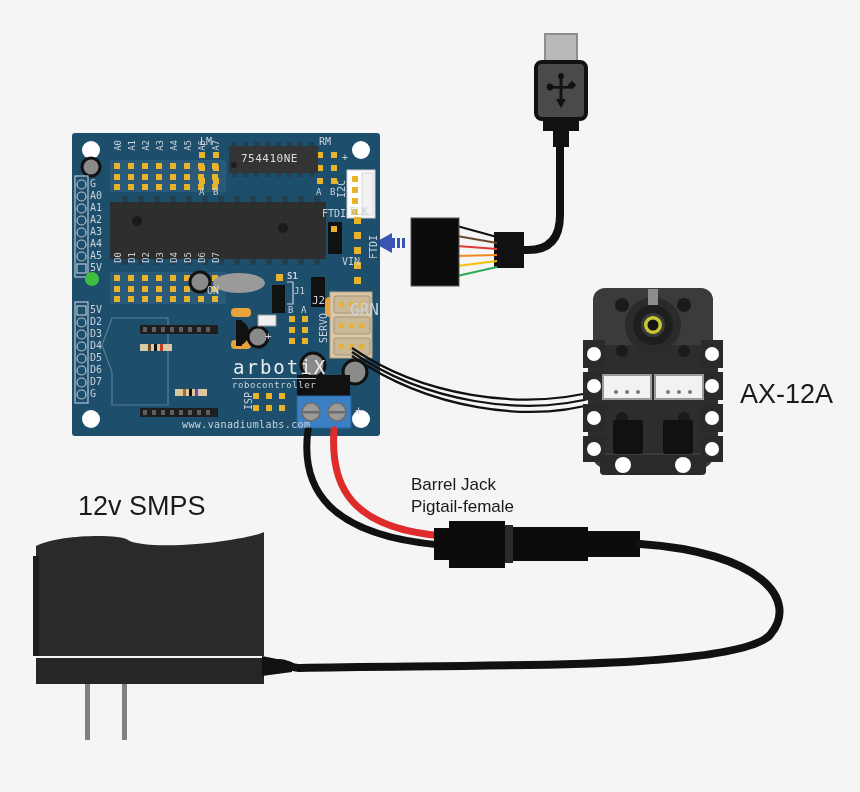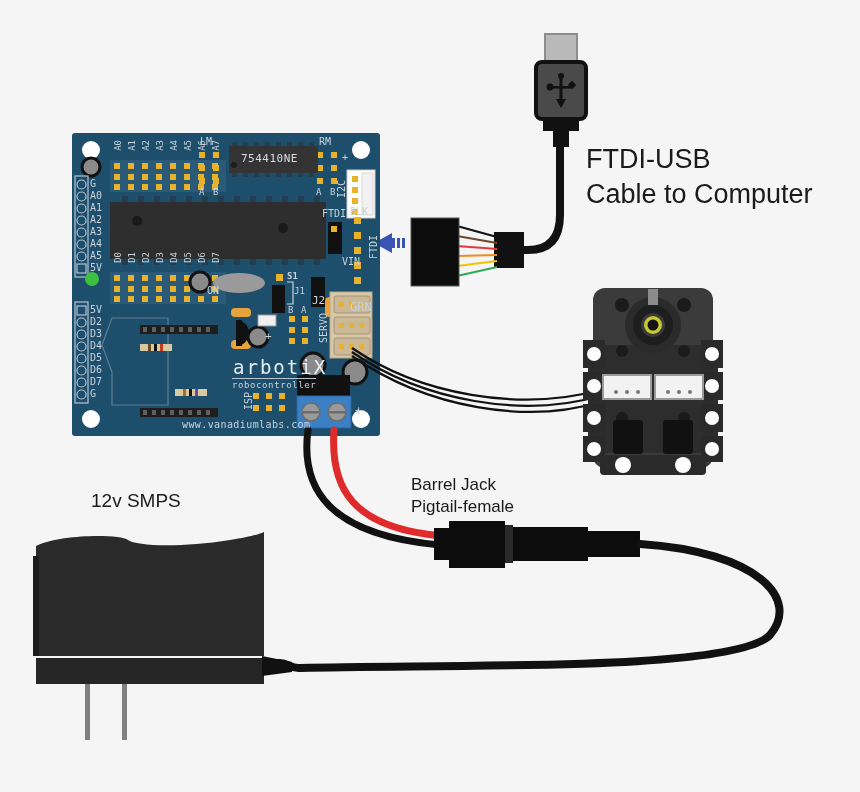"FTDI-USB" span { html: <span>FTDI-USB</span> -> none }
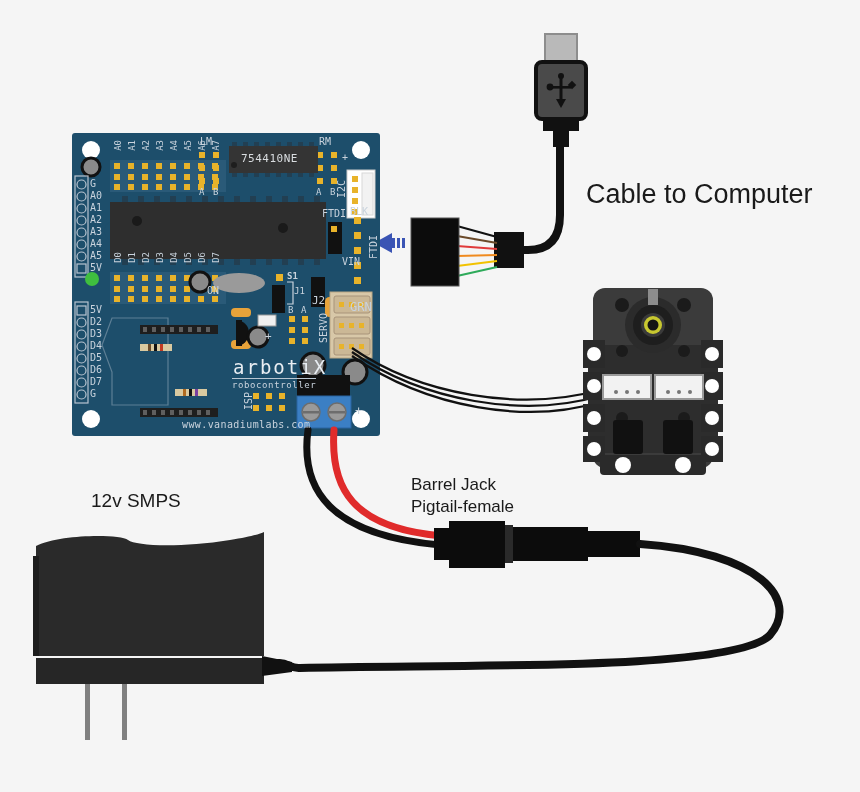"Cable to Computer" span { html: <span>Cable to Computer</span> -> none }
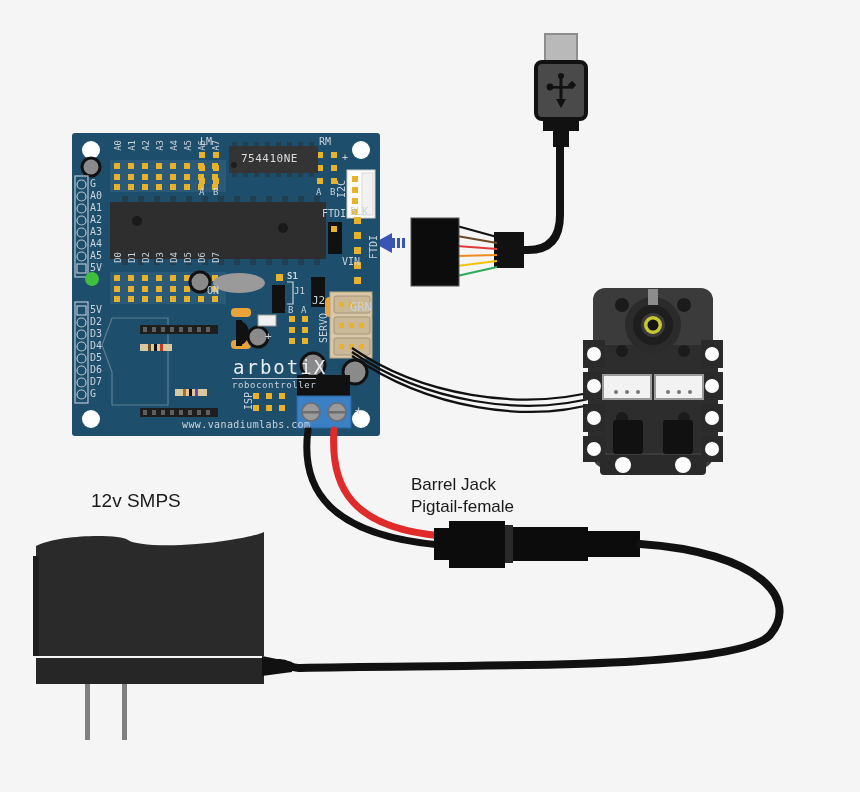"GRN" div.brd-txt { font-size: 12px -> 16px }
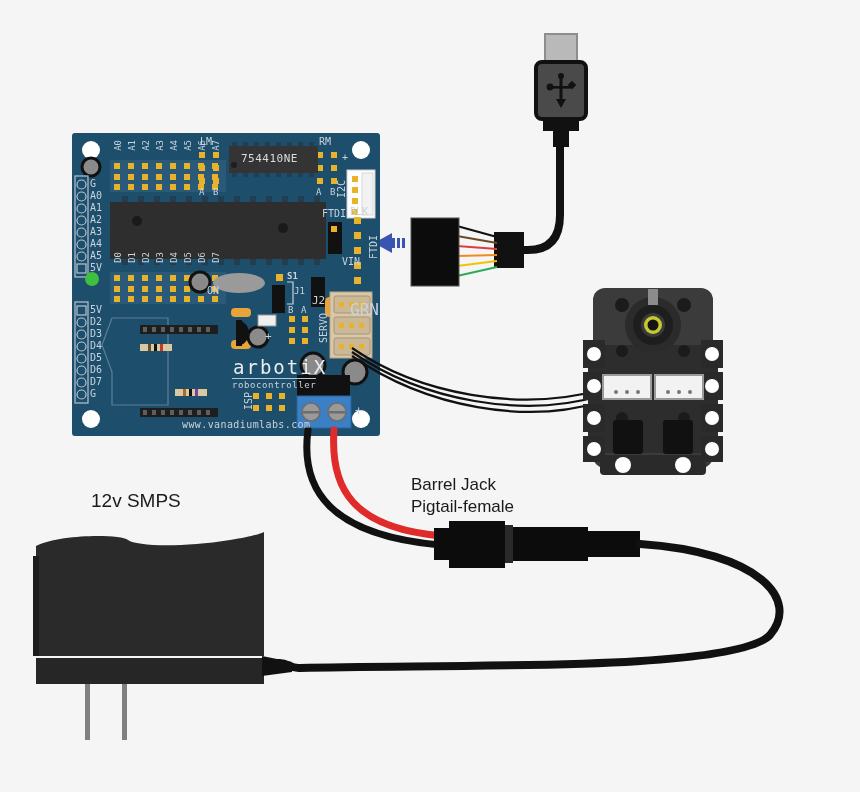"AX-12A" div.lbl { html: none -> <div>AX-12A</div> }
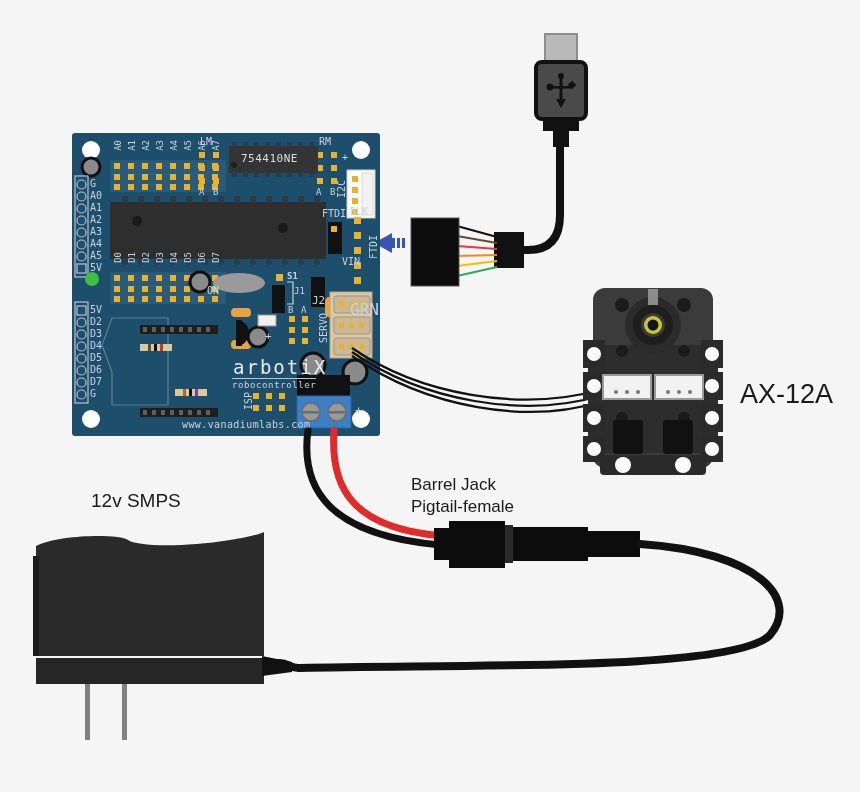"12v SMPS" #label-smps { font-size: 19px -> 27px; margin-left: 13px -> none }
